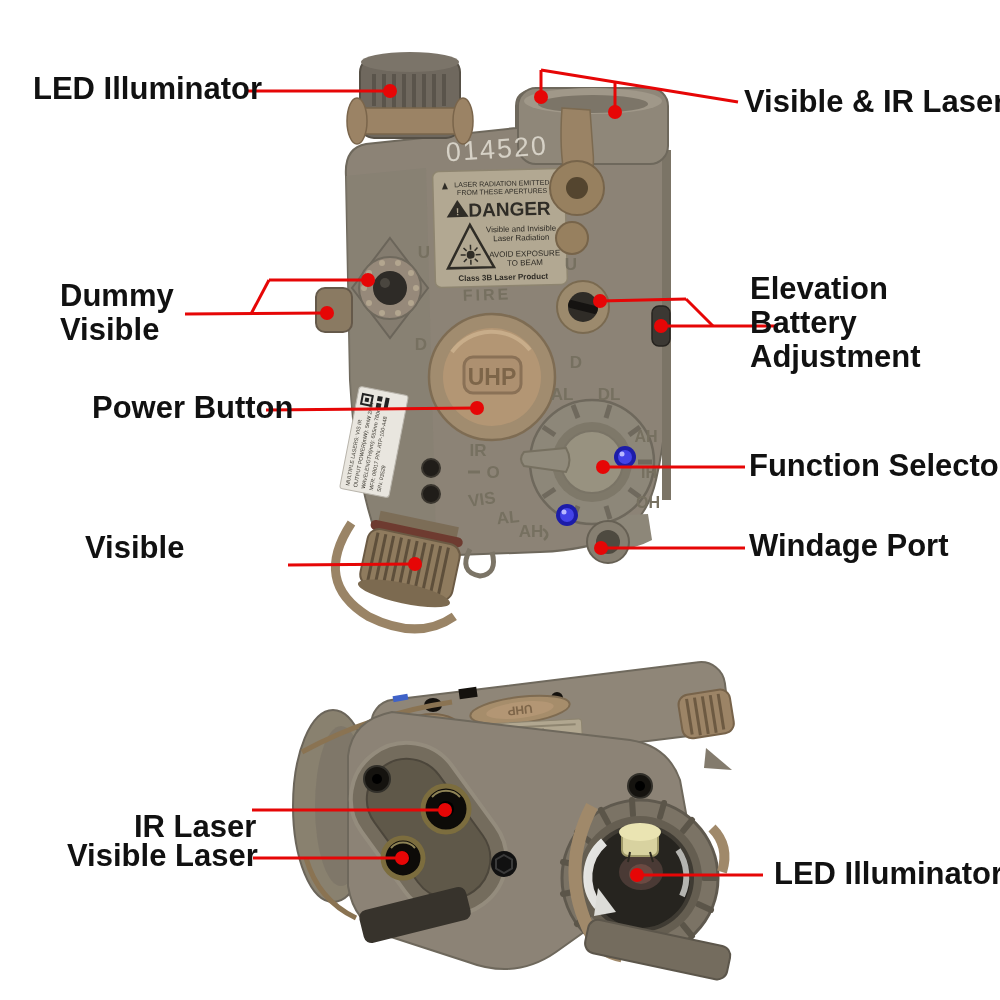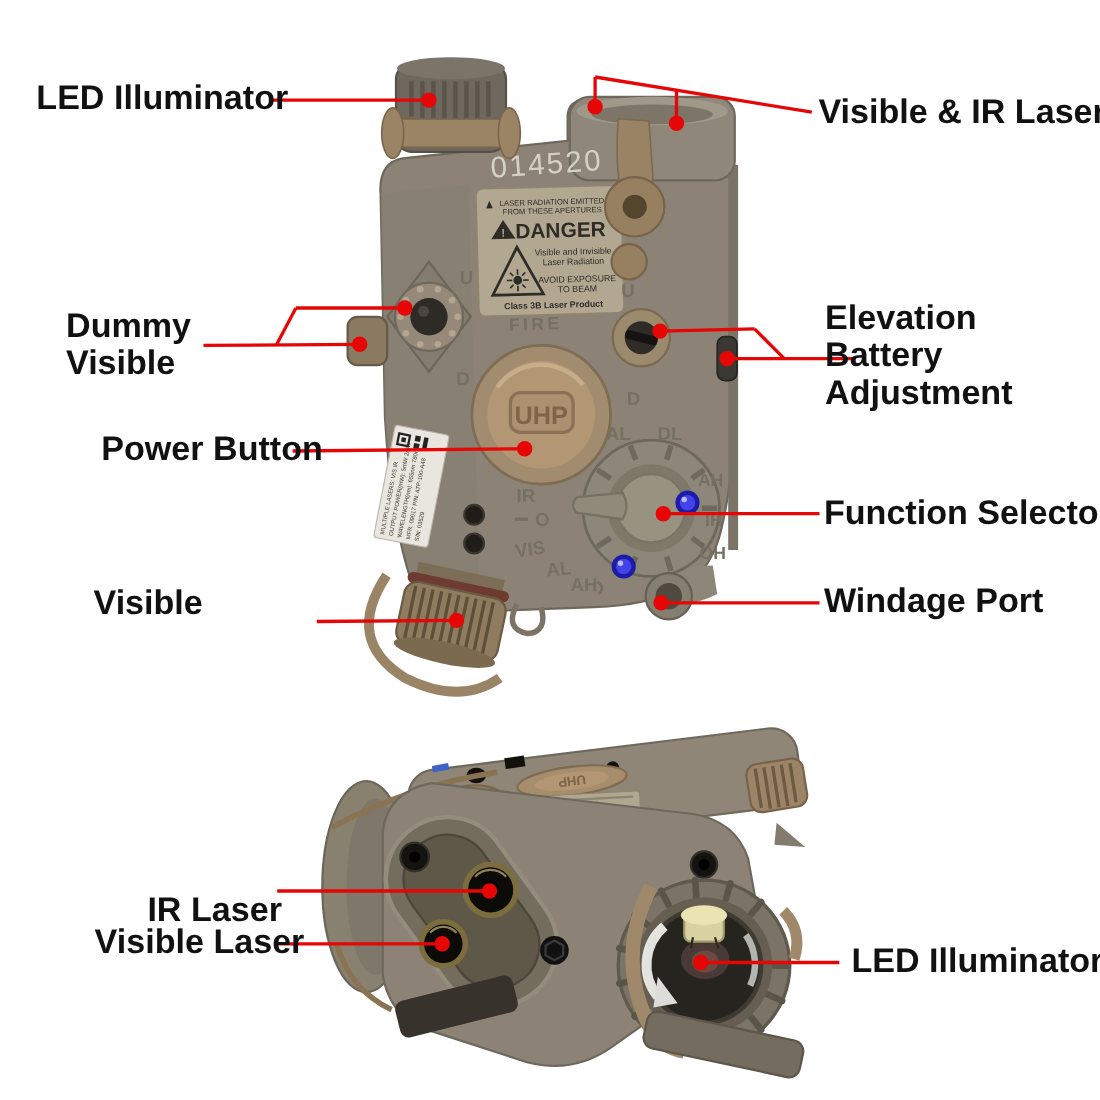"Visible Laser" div.callout-label { left: 86px -> 67px }
